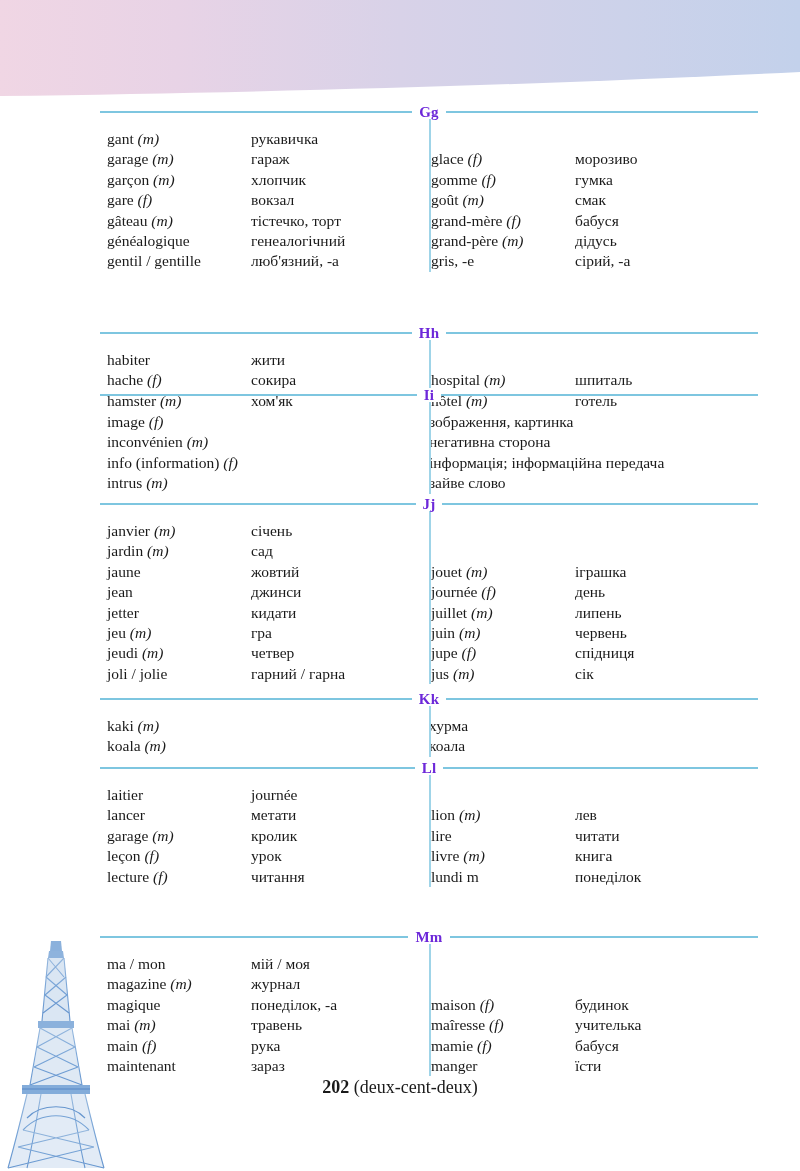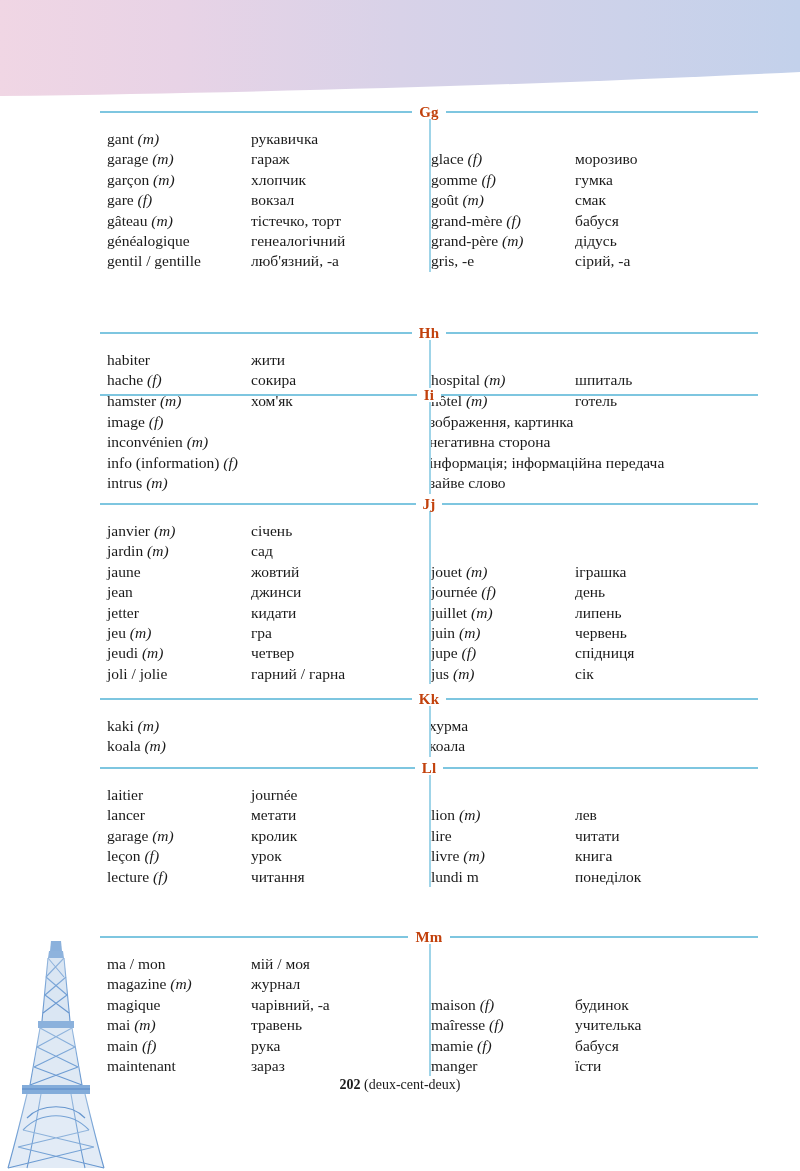"Gg" .letter-rule .letter { color: #c2410c -> #6d28d9 }
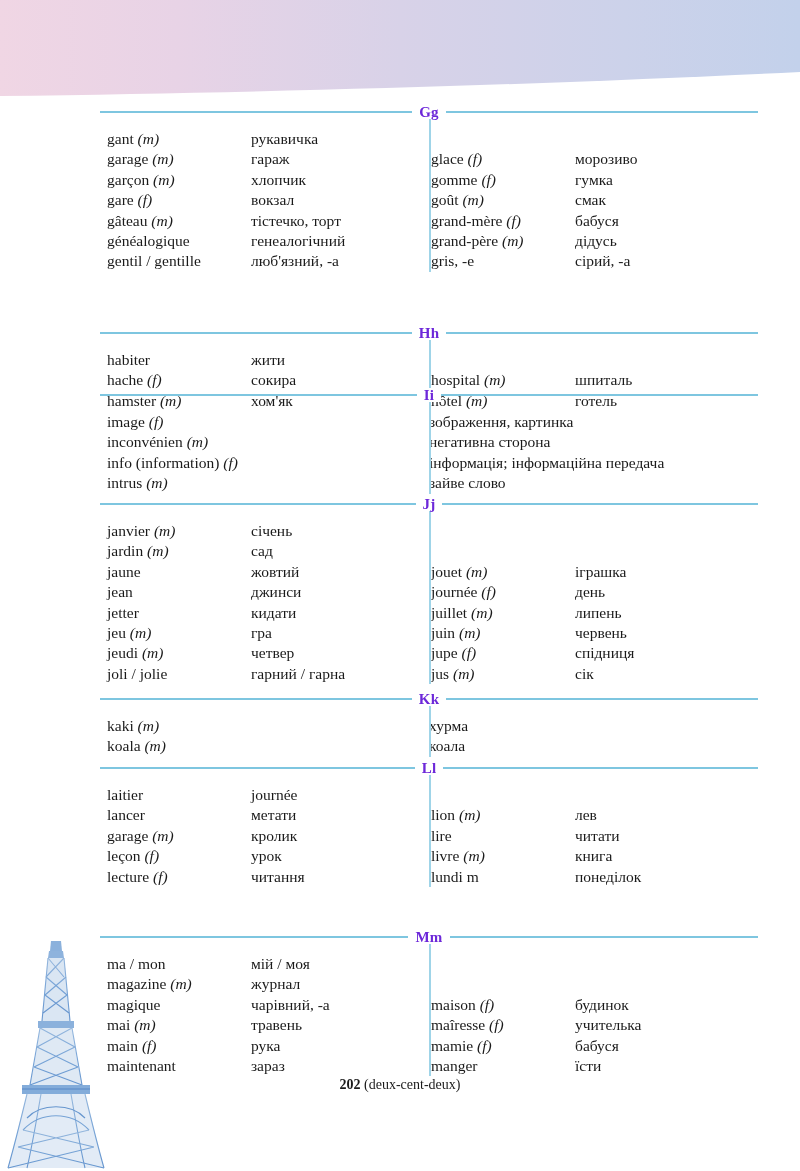"чарівний, -а" span.uk { text: чарівний -> понеділок }
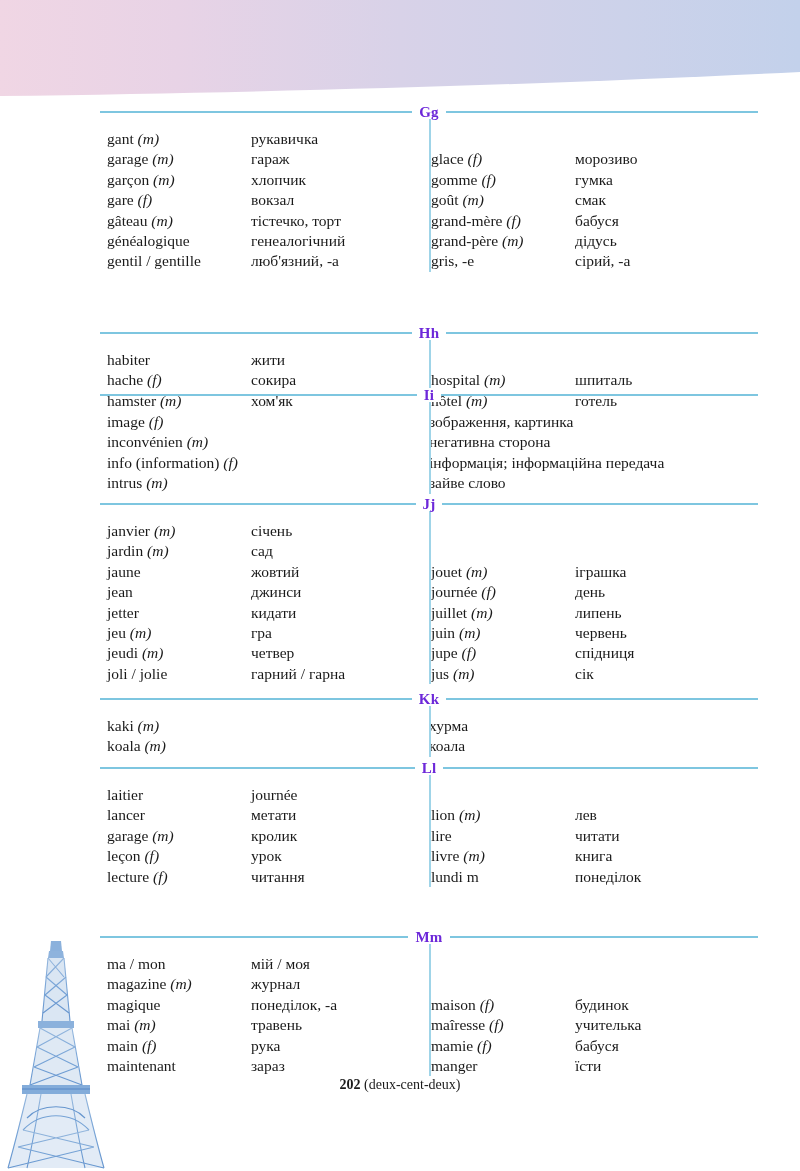"202 (deux-cent-deux)" .footer { font-size: 14px -> 18px }
